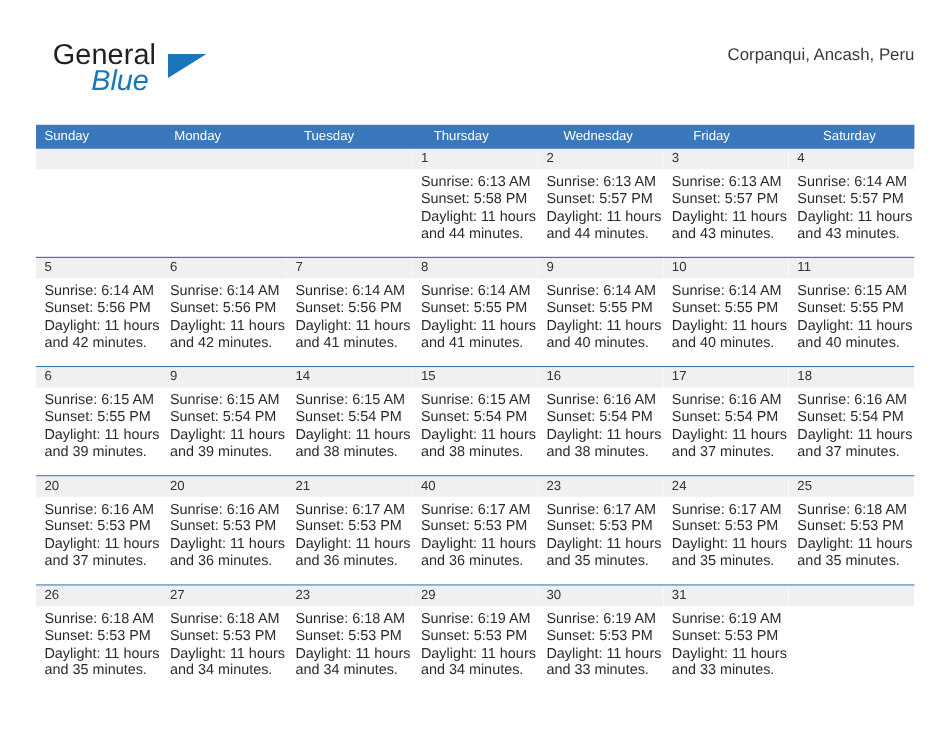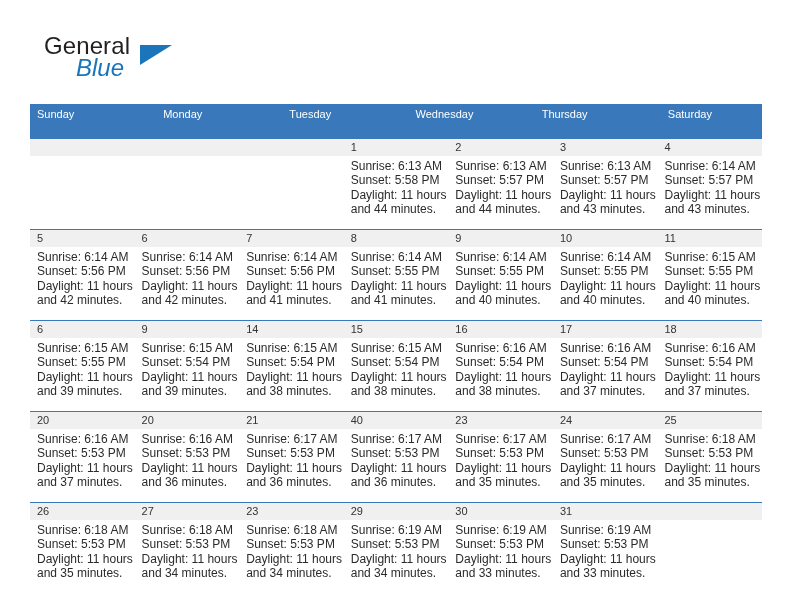"Corpanqui, Ancash, Peru" div.cal-subtitle { html: none -> <div>Corpanqui, Ancash, Peru</div> }
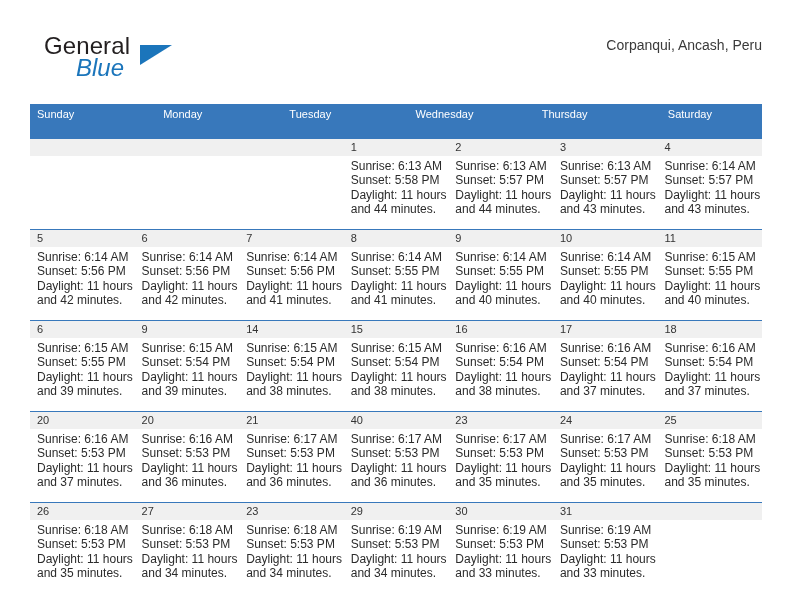"Sunday" .weekhead { height: 35px -> 20px }
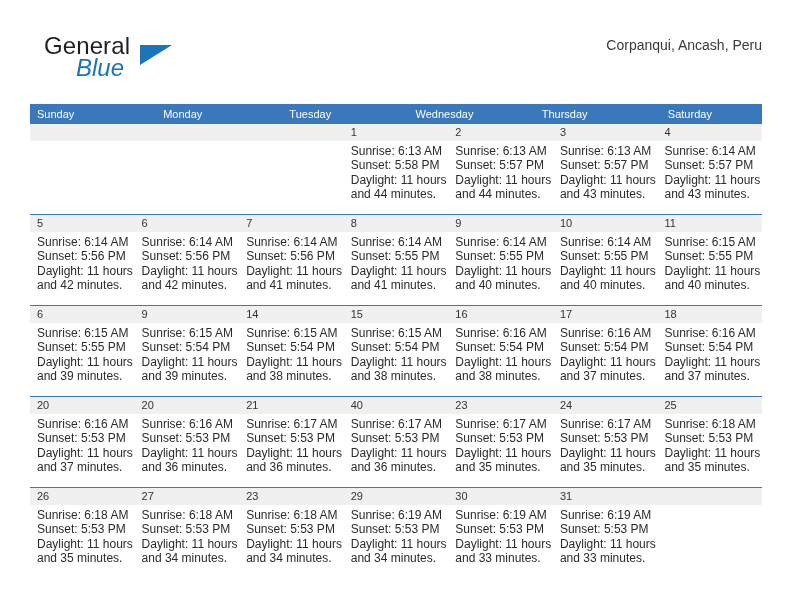"Wednesday" div.wh { order: before "Thursday" -> after "Thursday" }
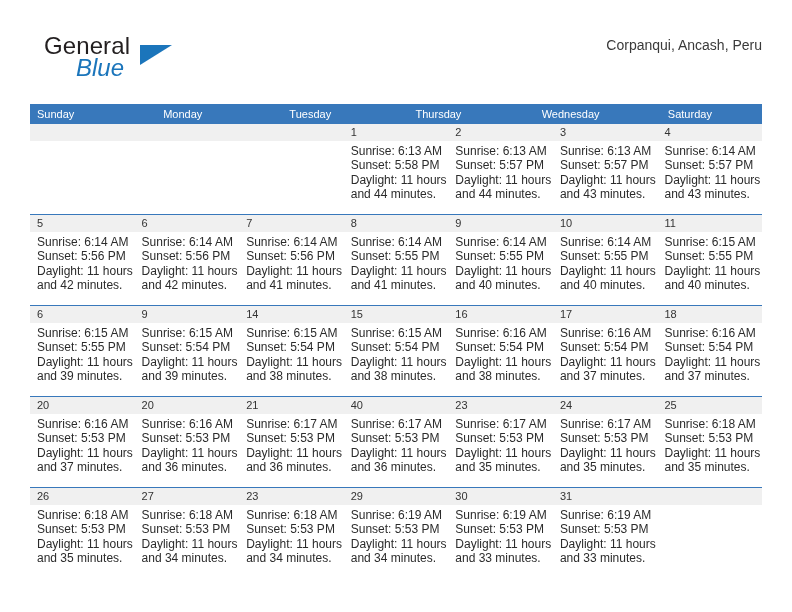"Friday" div.wh { html: none -> <div>Friday</div> }
